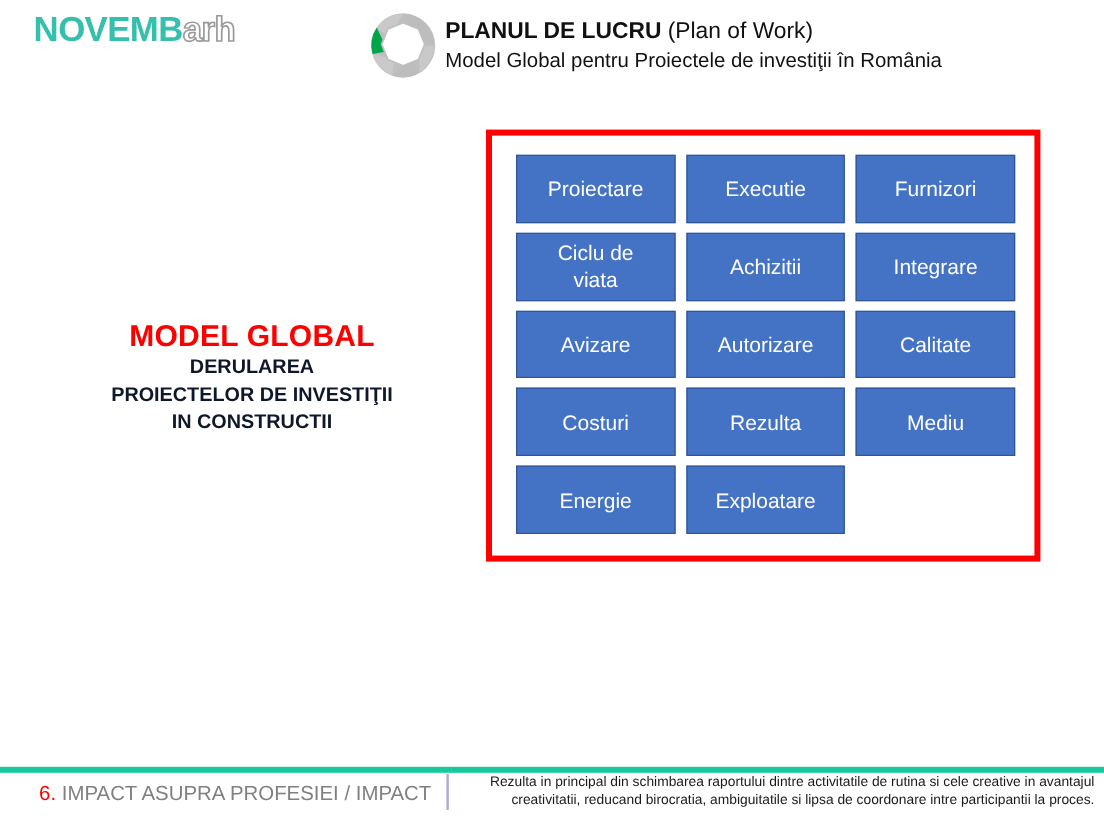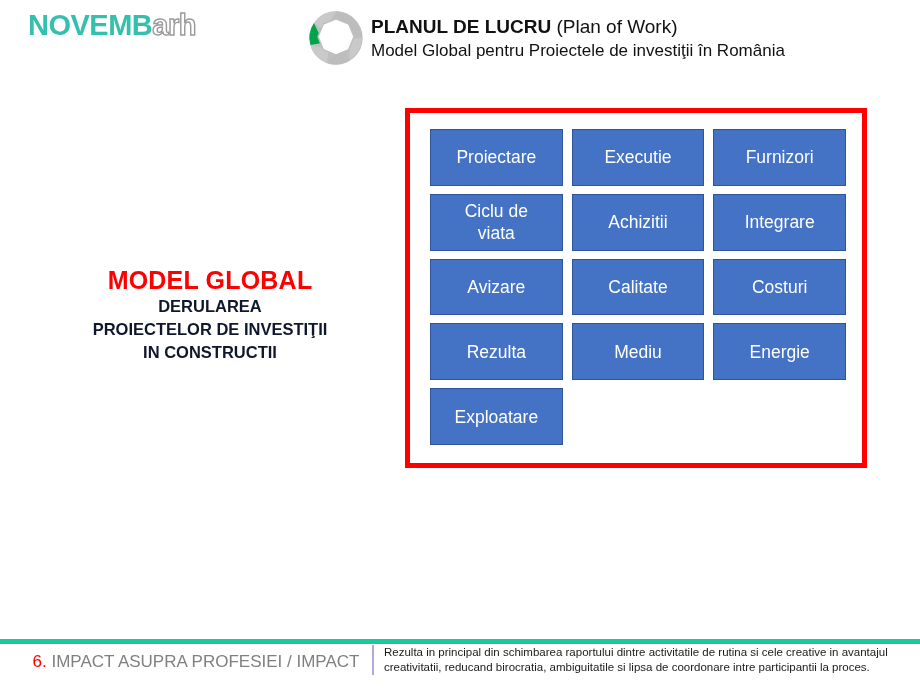"Autorizare" div.matrix-cell { html: none -> <div>Autorizare</div> }
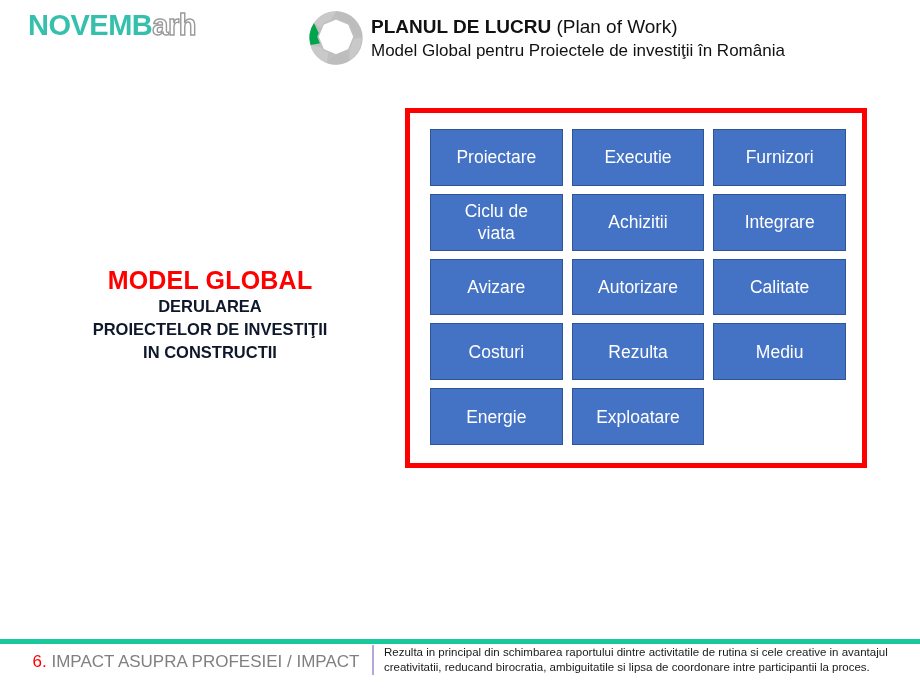"Rezulta in principal din schimbarea" #footer-note-wrap { text-align: none -> right }
